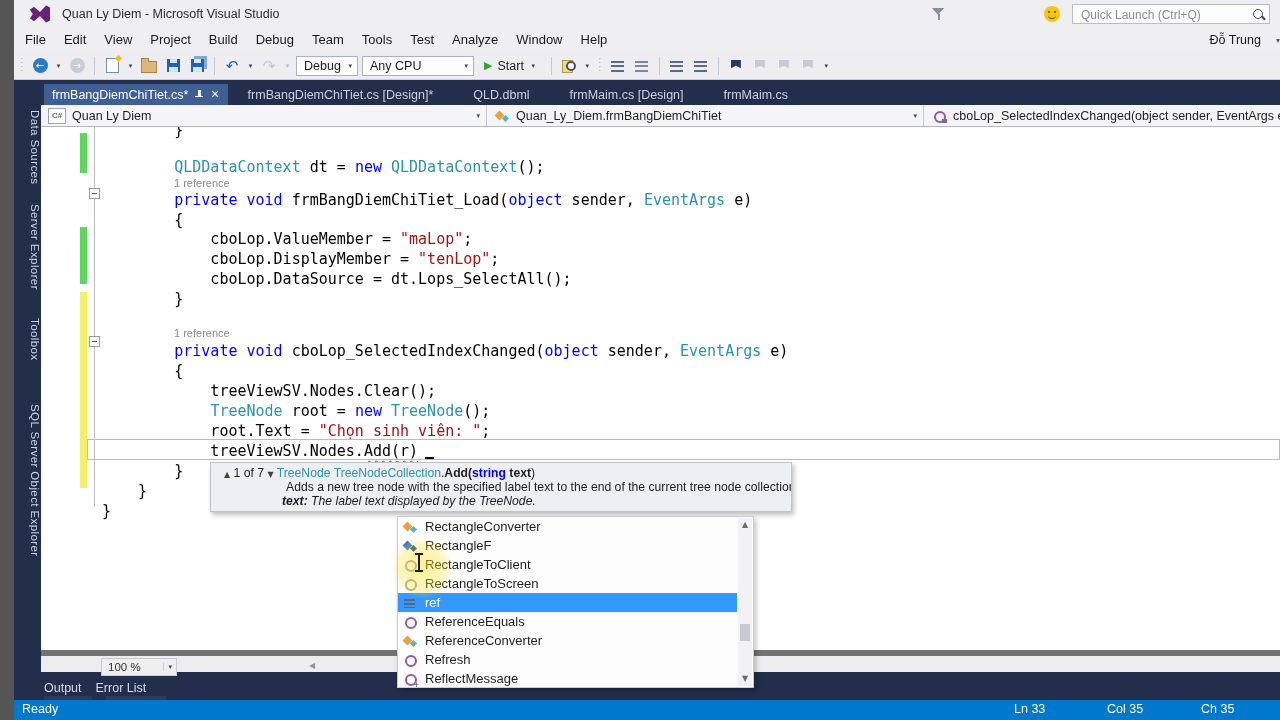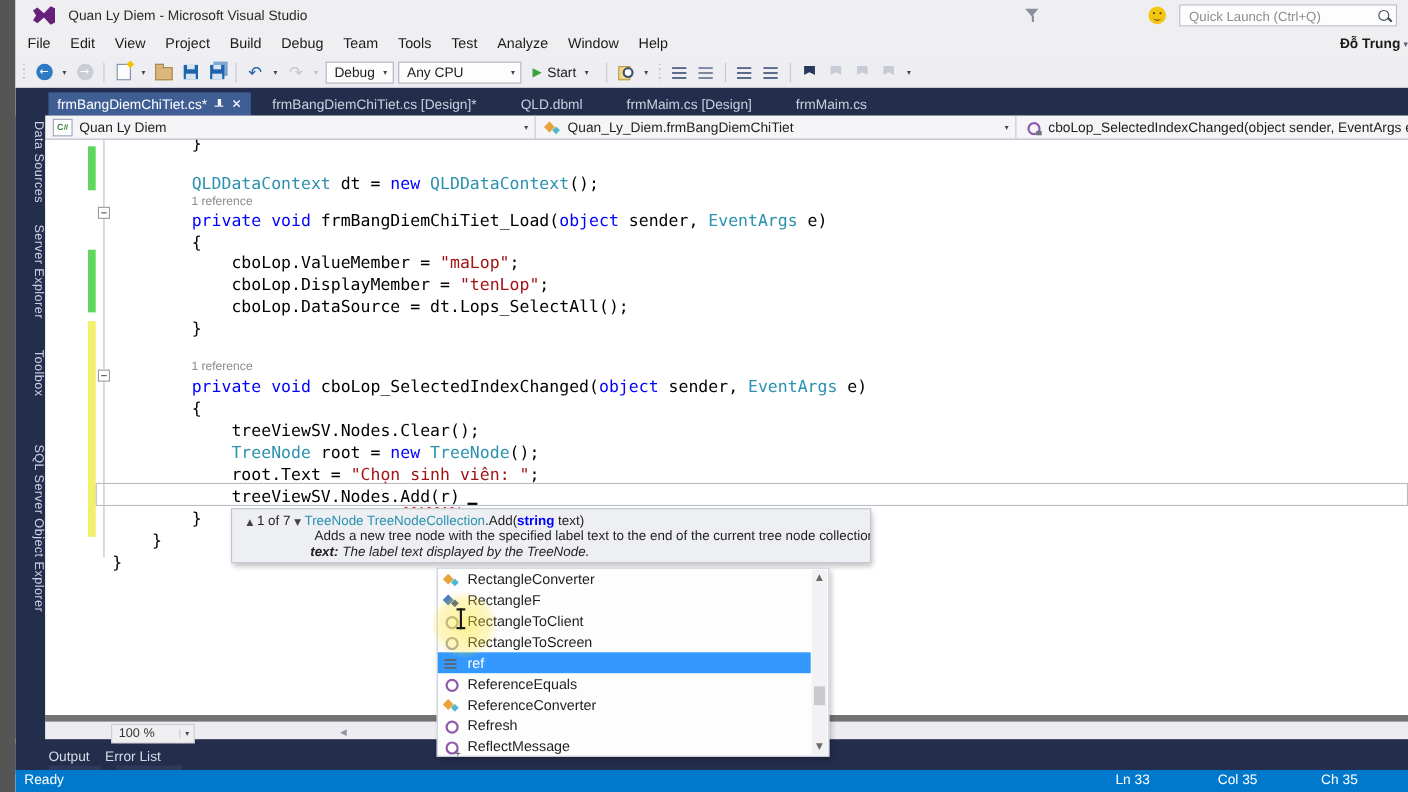"Đỗ Trung" #user-area { font-weight: bold -> none; gap: 3px -> 15px }
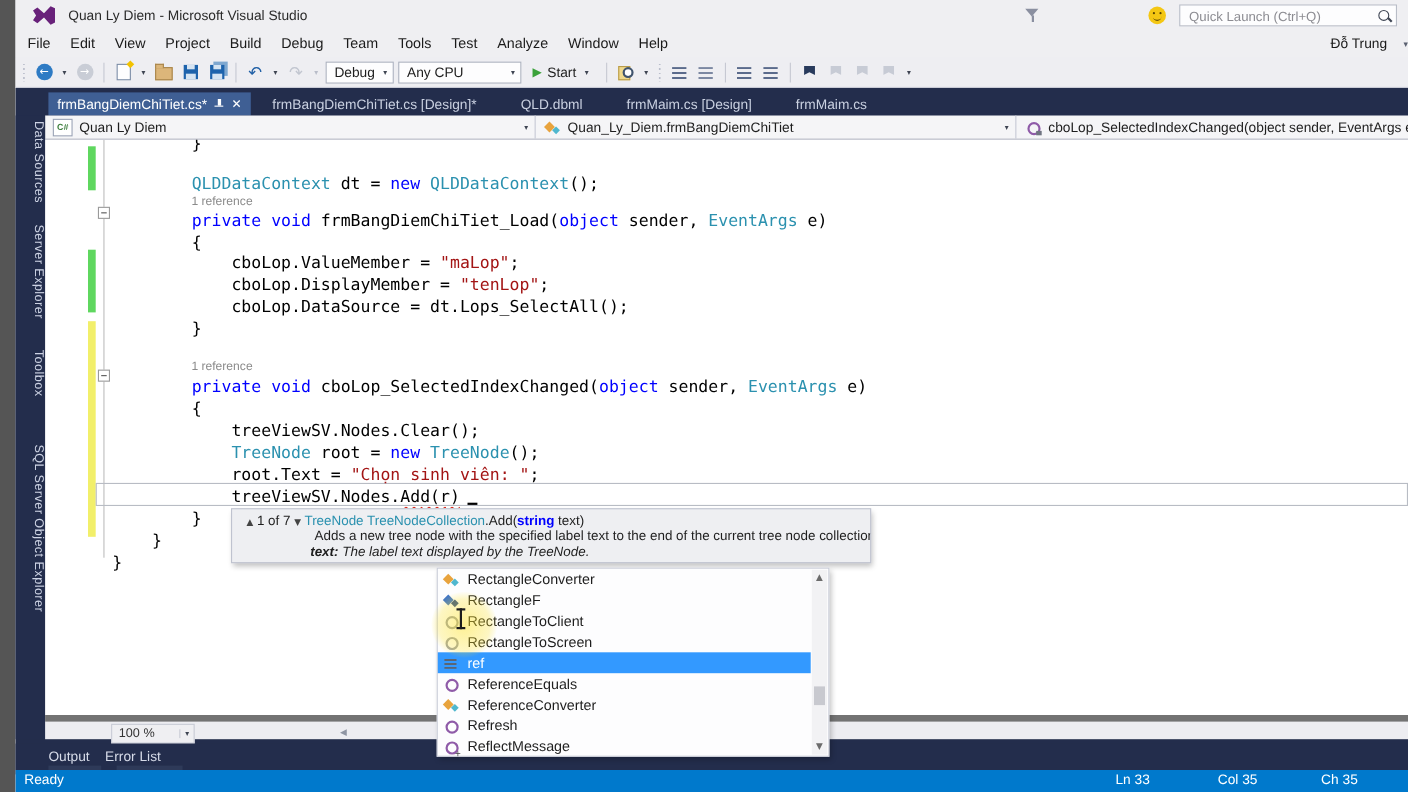"Add(" .bold { font-weight: normal -> bold }
